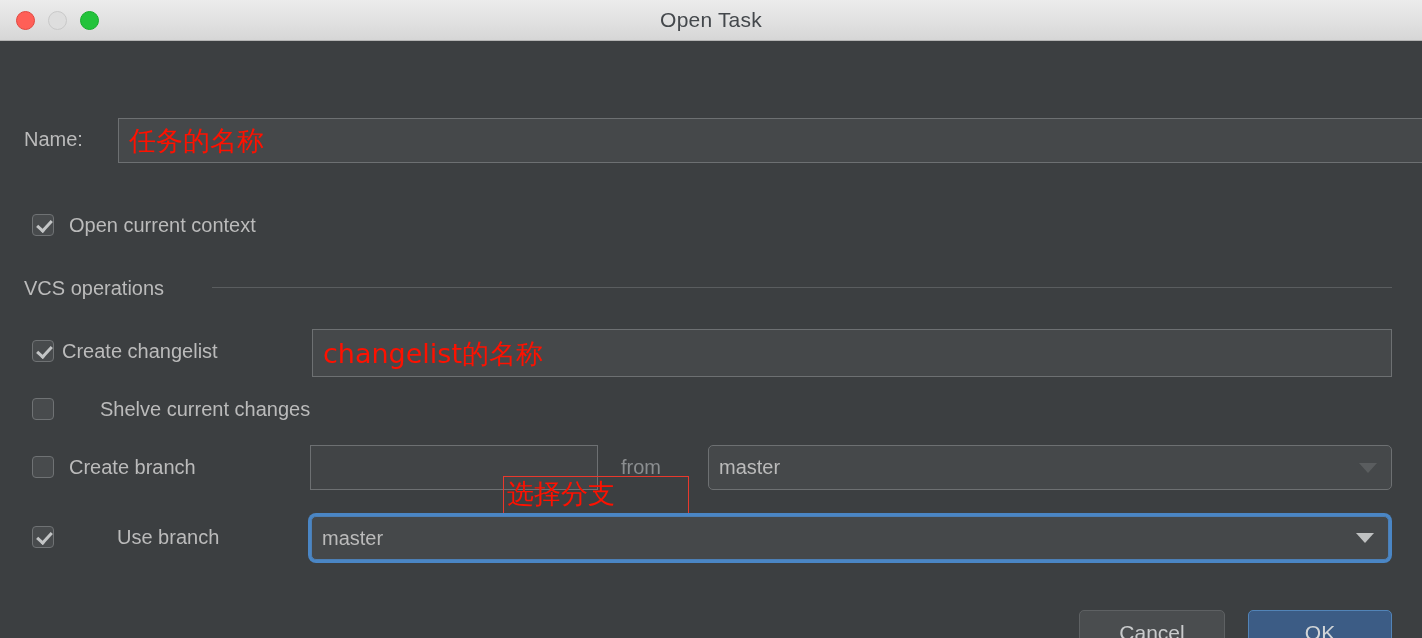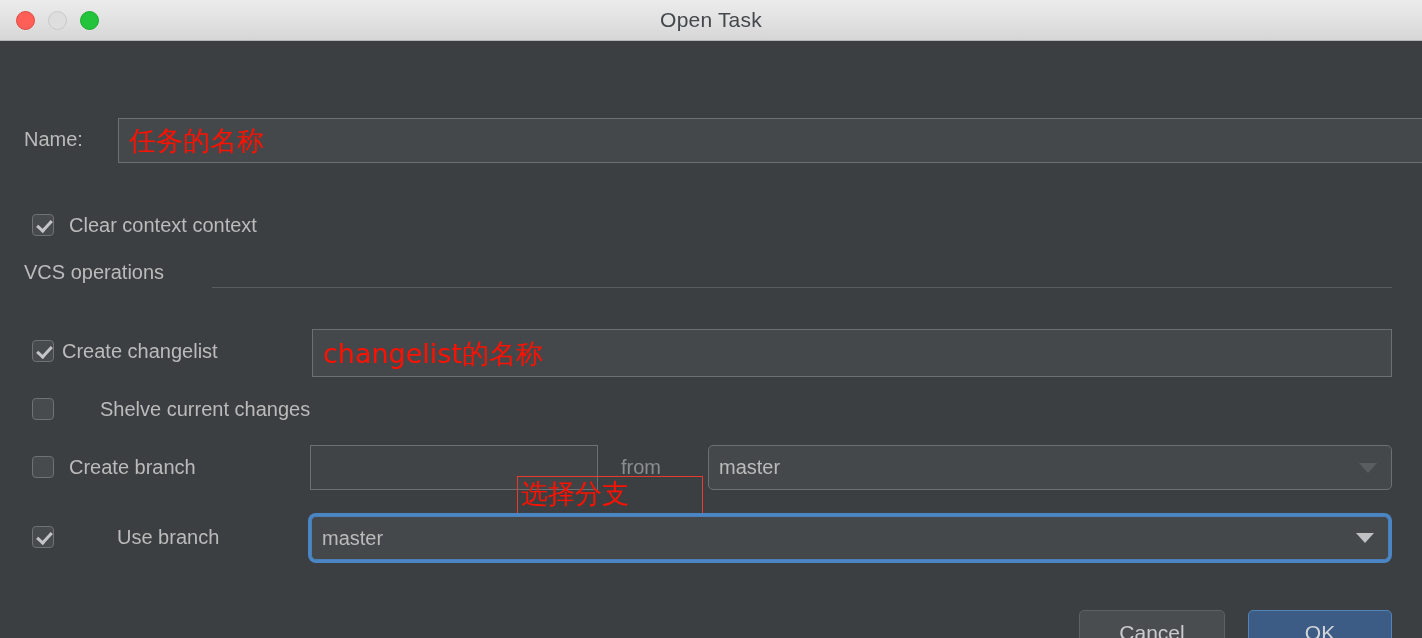"Clear context context" div.row-label { text: Clear context -> Open current }
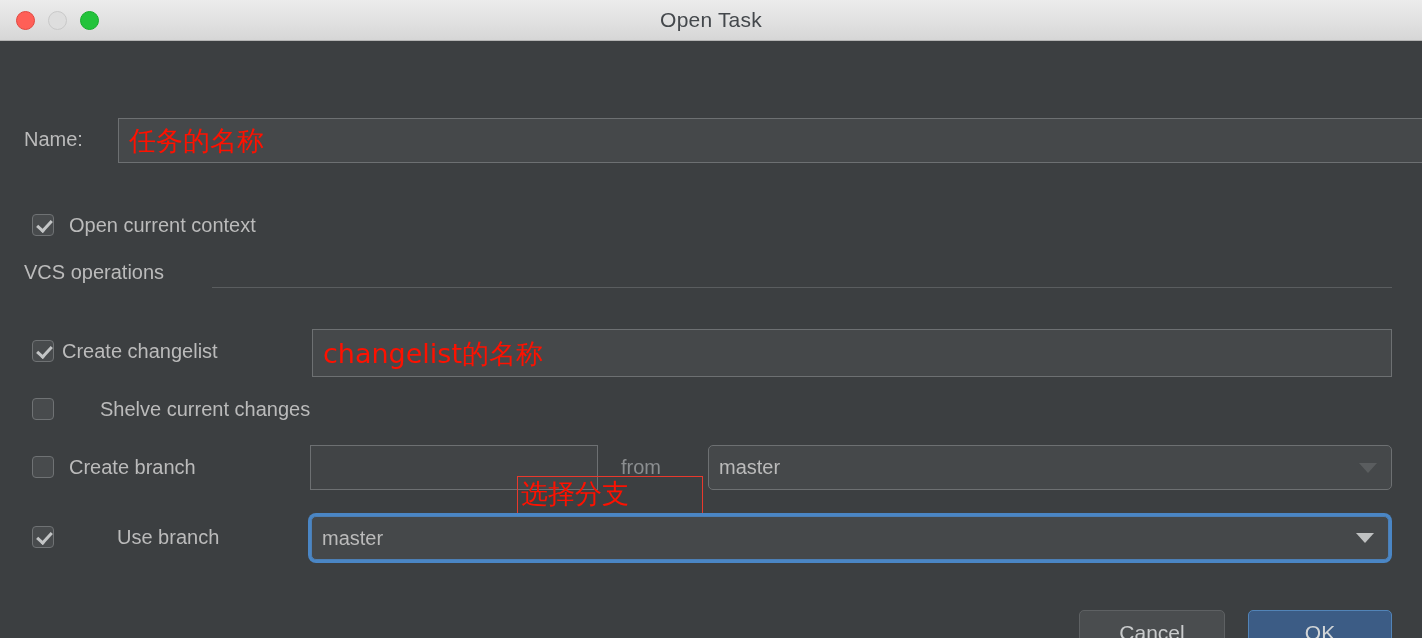"VCS operations" div.row-label { top: 220px -> 236px }
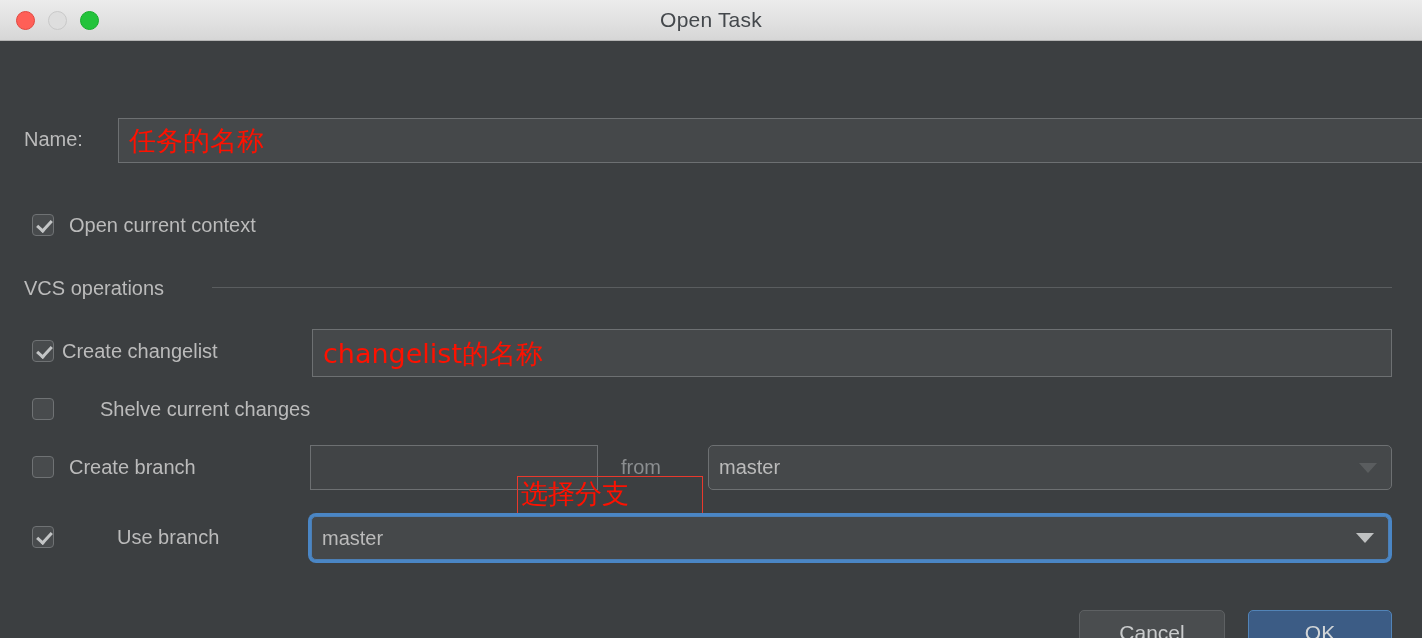"选择分支" div.redbox { left: 517px -> 503px }
